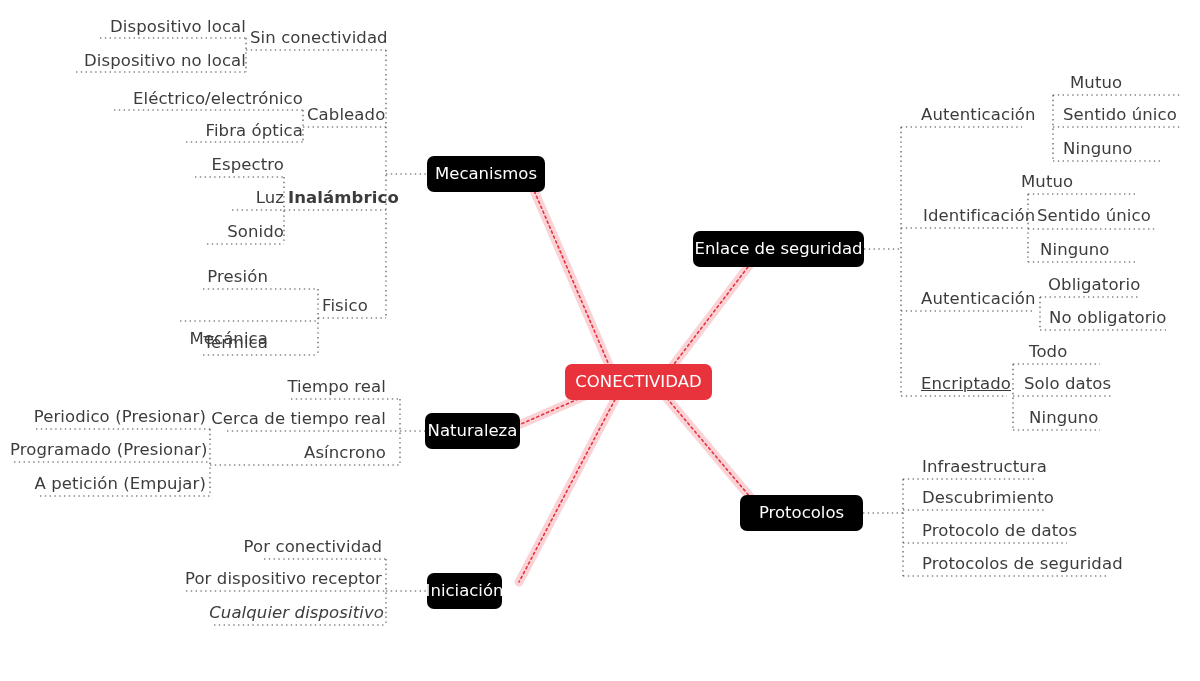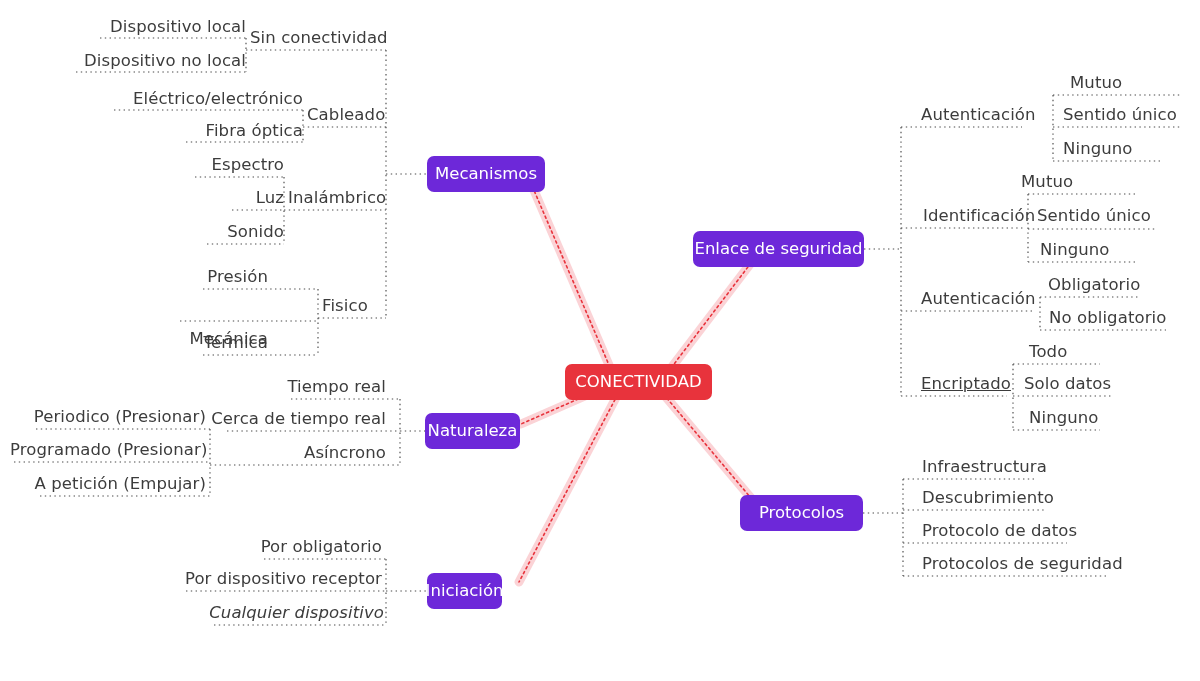"Mecanismos" .node.lvl1 { background: #6d28d9 -> #000000 }
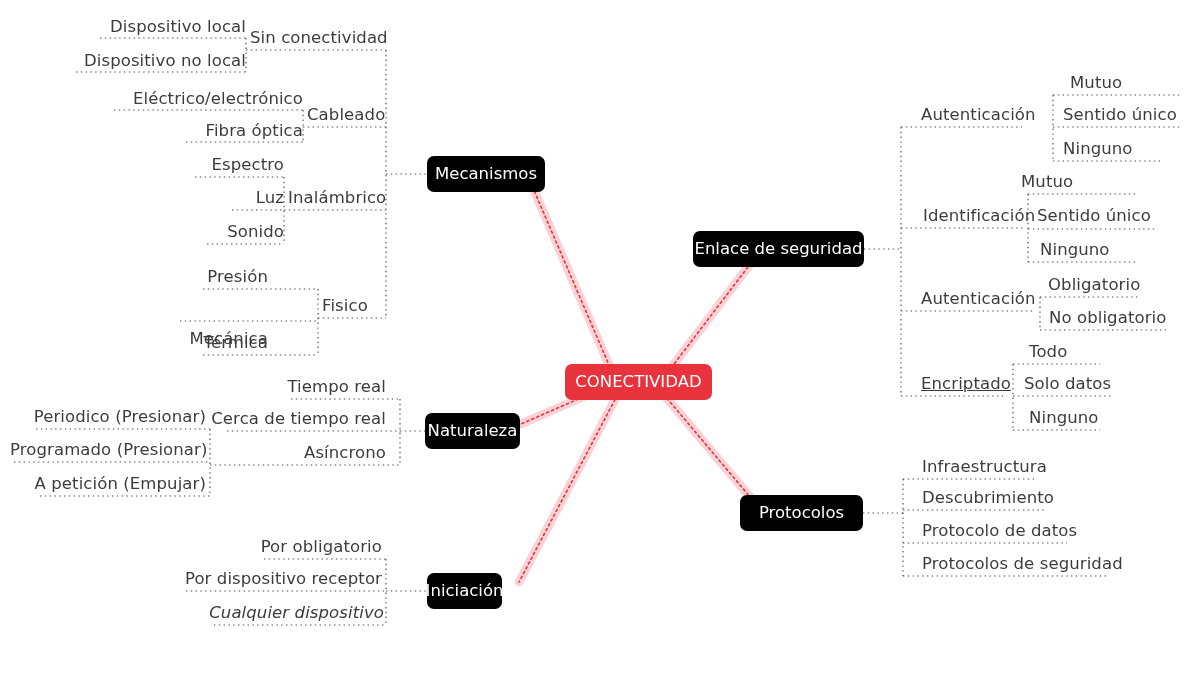"Inalámbrico" div.lbl { font-weight: none -> bold }
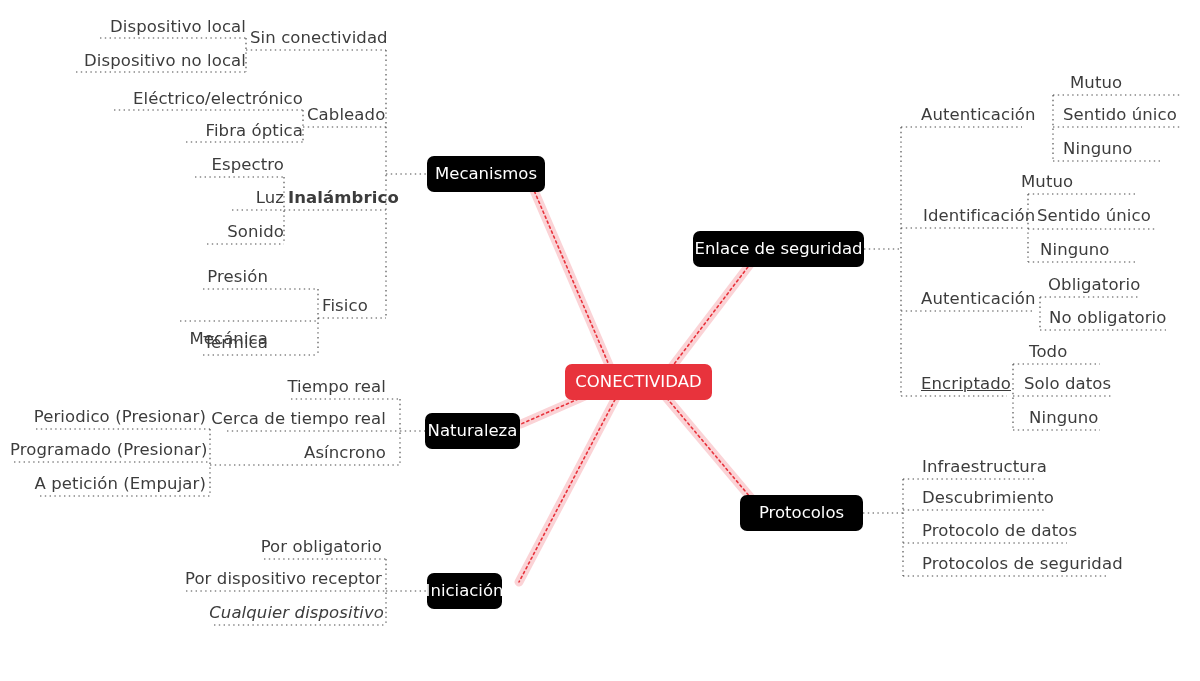"Por obligatorio" div.lbl { text: obligatorio -> conectividad }
